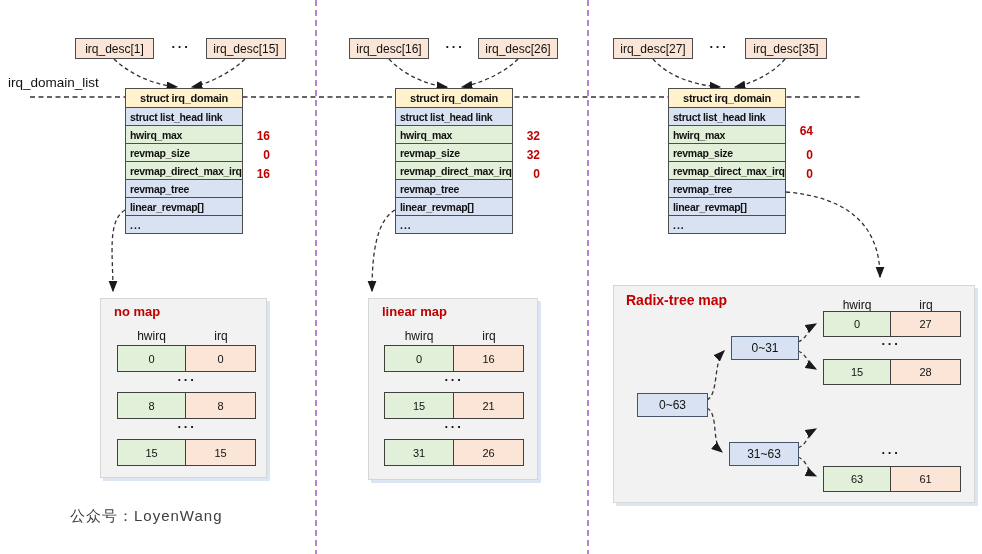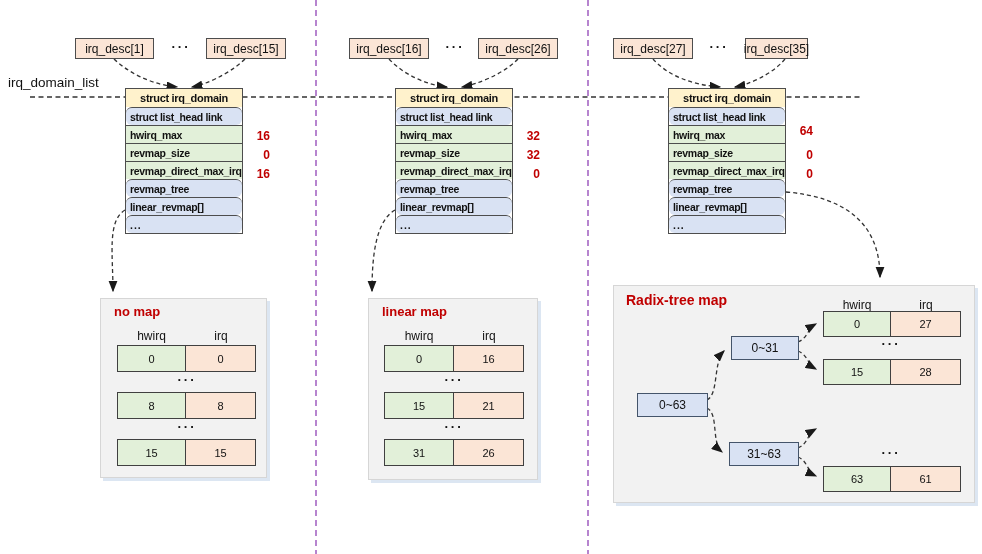"irq_desc[35]" div.descbox { width: 63px -> 82px }
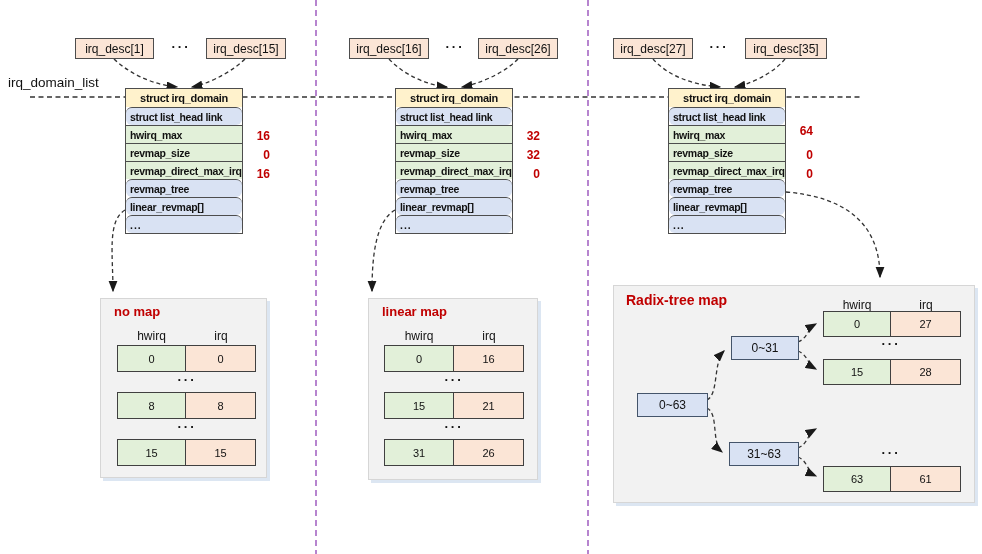"struct list_head link" .srow.blue { border-radius: 6px -> none }
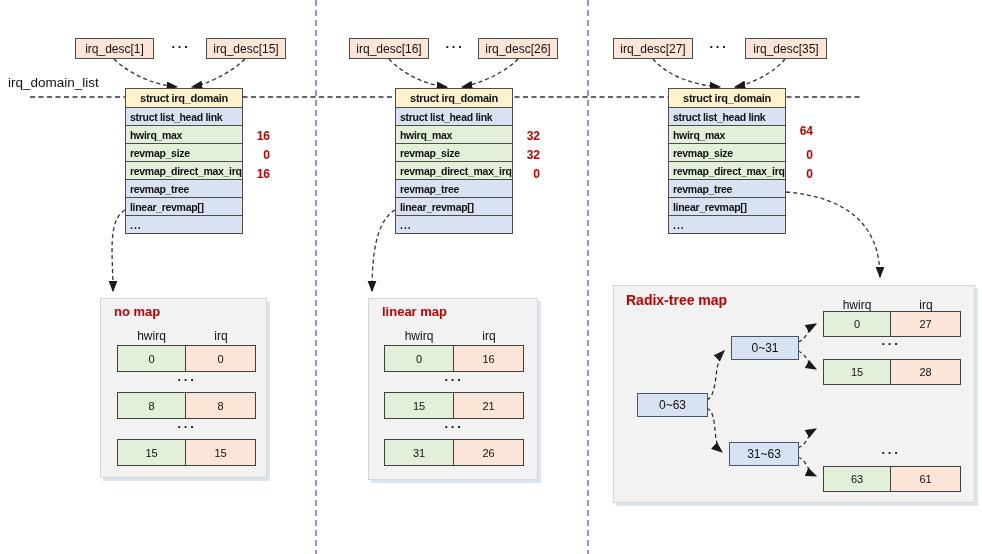"公众号：LoyenWang" div.freelabel { html: none -> <div>公众号：LoyenWang</div> }
